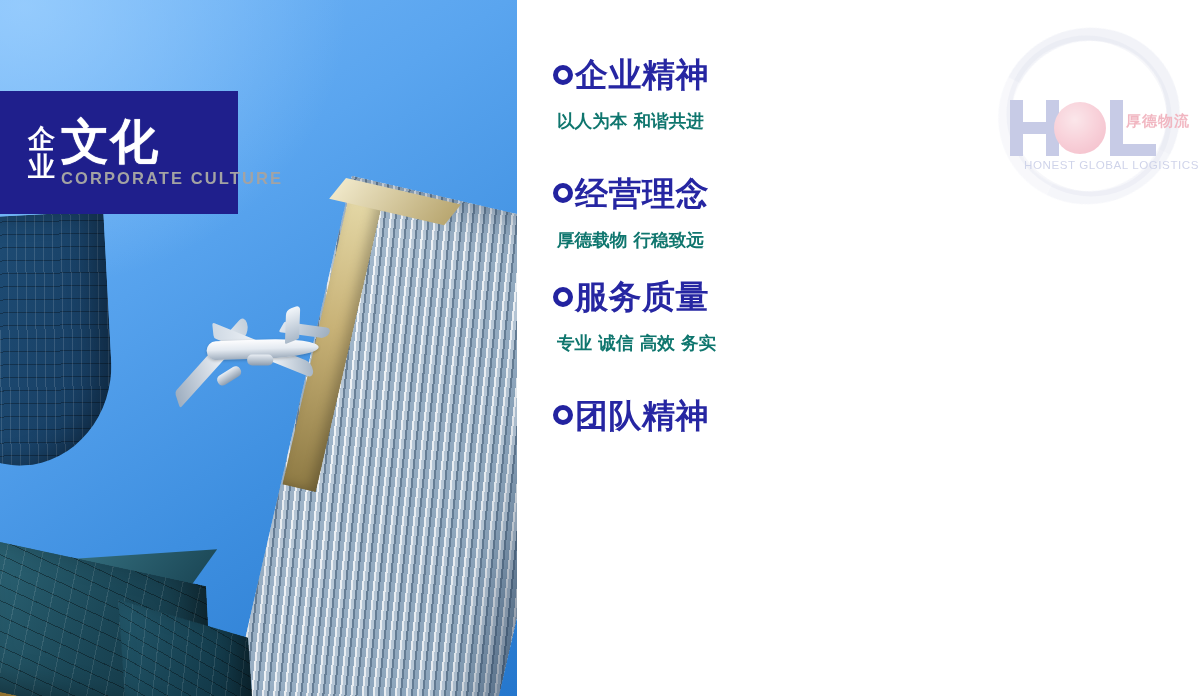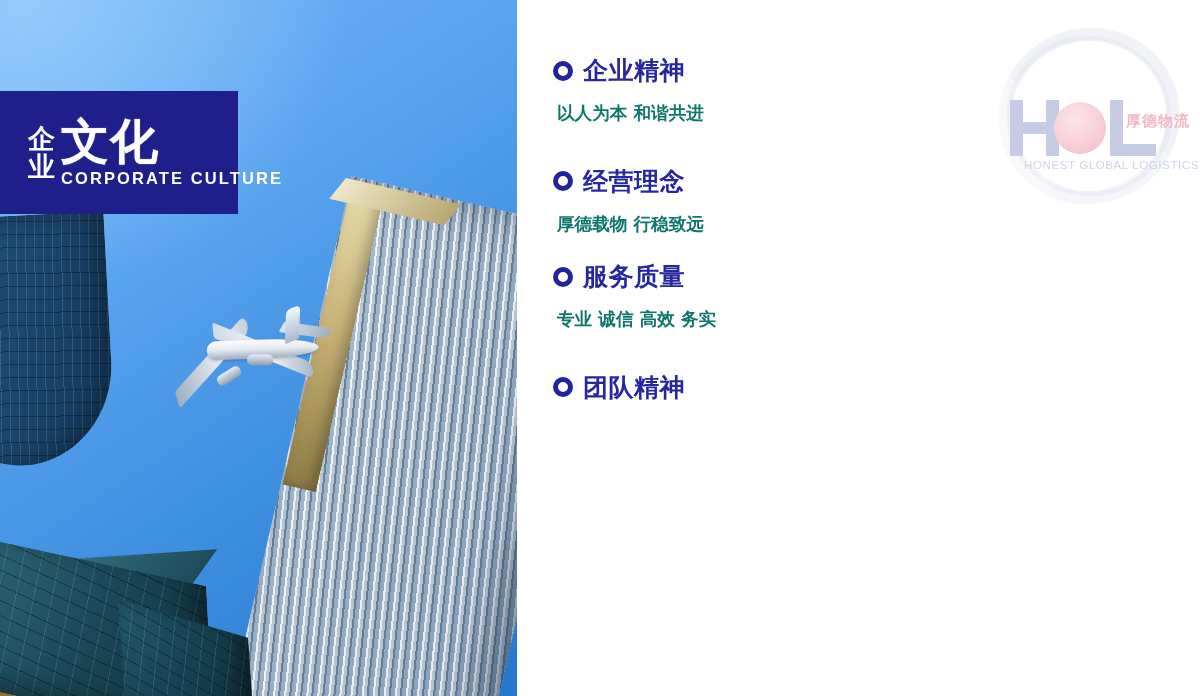"企业精神" .sec-title { font-size: 25px -> 33px; margin-left: 10px -> 2px }
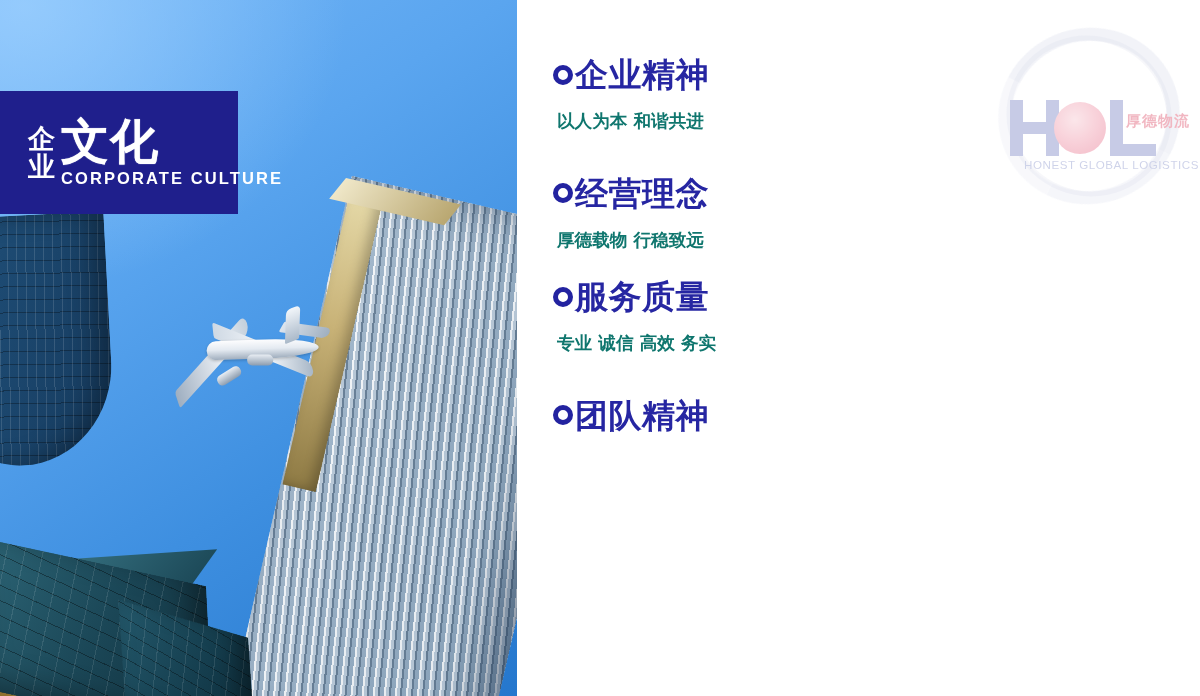"CORPORATE CULTURE" .title-sub { color: #ffffff -> #a3a3a3 }
